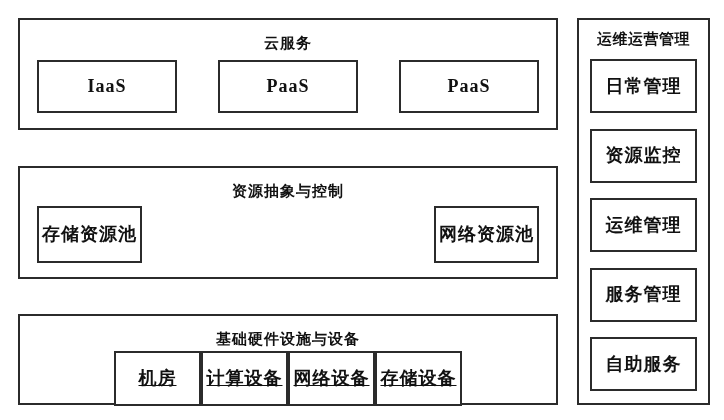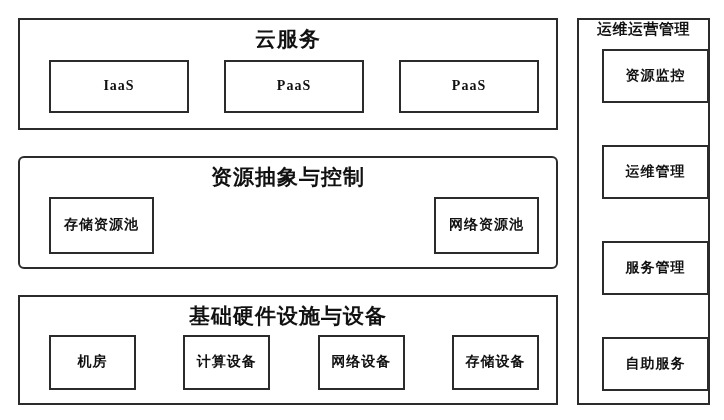"云服务" .section-title { font-size: 21px -> 15px; padding-top: 5px -> 14px }
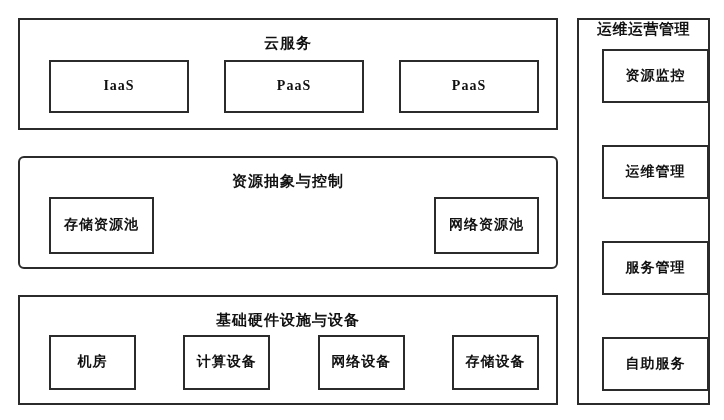"运维运营管理" .right-title { padding-top: none -> 10px }
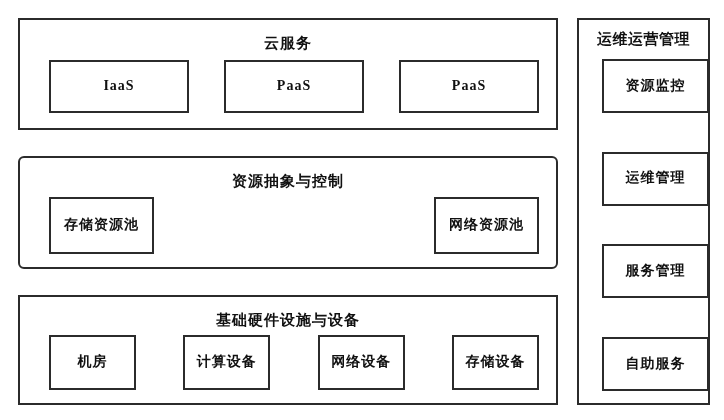"IaaS" .item-box { font-size: 14px -> 18px; margin-left: 12px -> none }
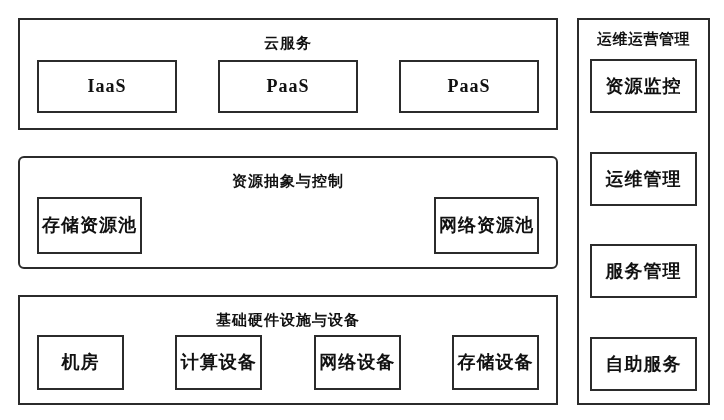"日常管理" div.item-box { html: none -> <div>日常管理</div> }
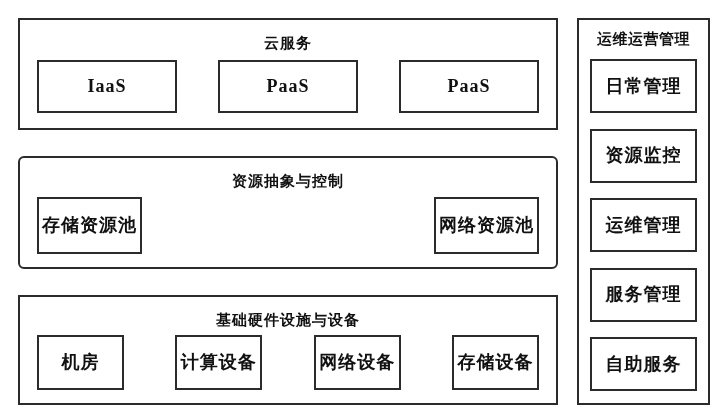"资源抽象与控制" .section.s2 { border-radius: 6px -> none }
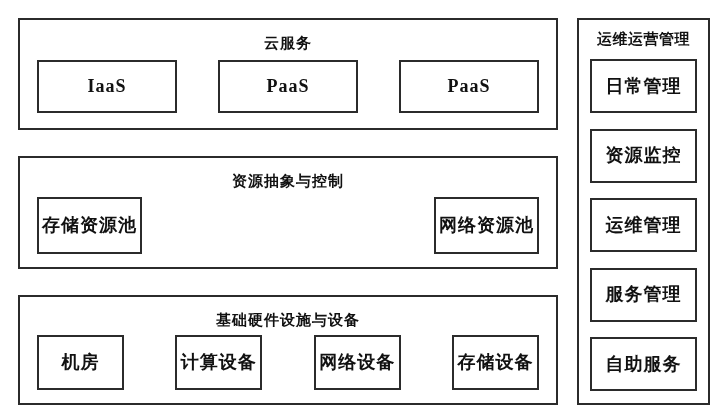"基础硬件设施与设备" .section.s3 { align-items: none -> center; height: 110px -> 91px }
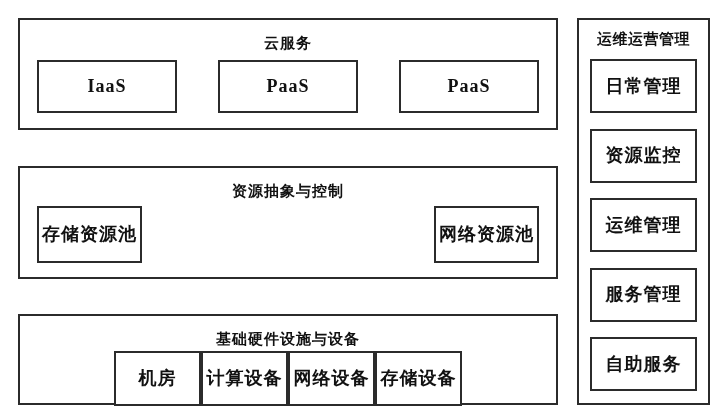"机房" .s3 .item-box { text-decoration: none -> underline }
